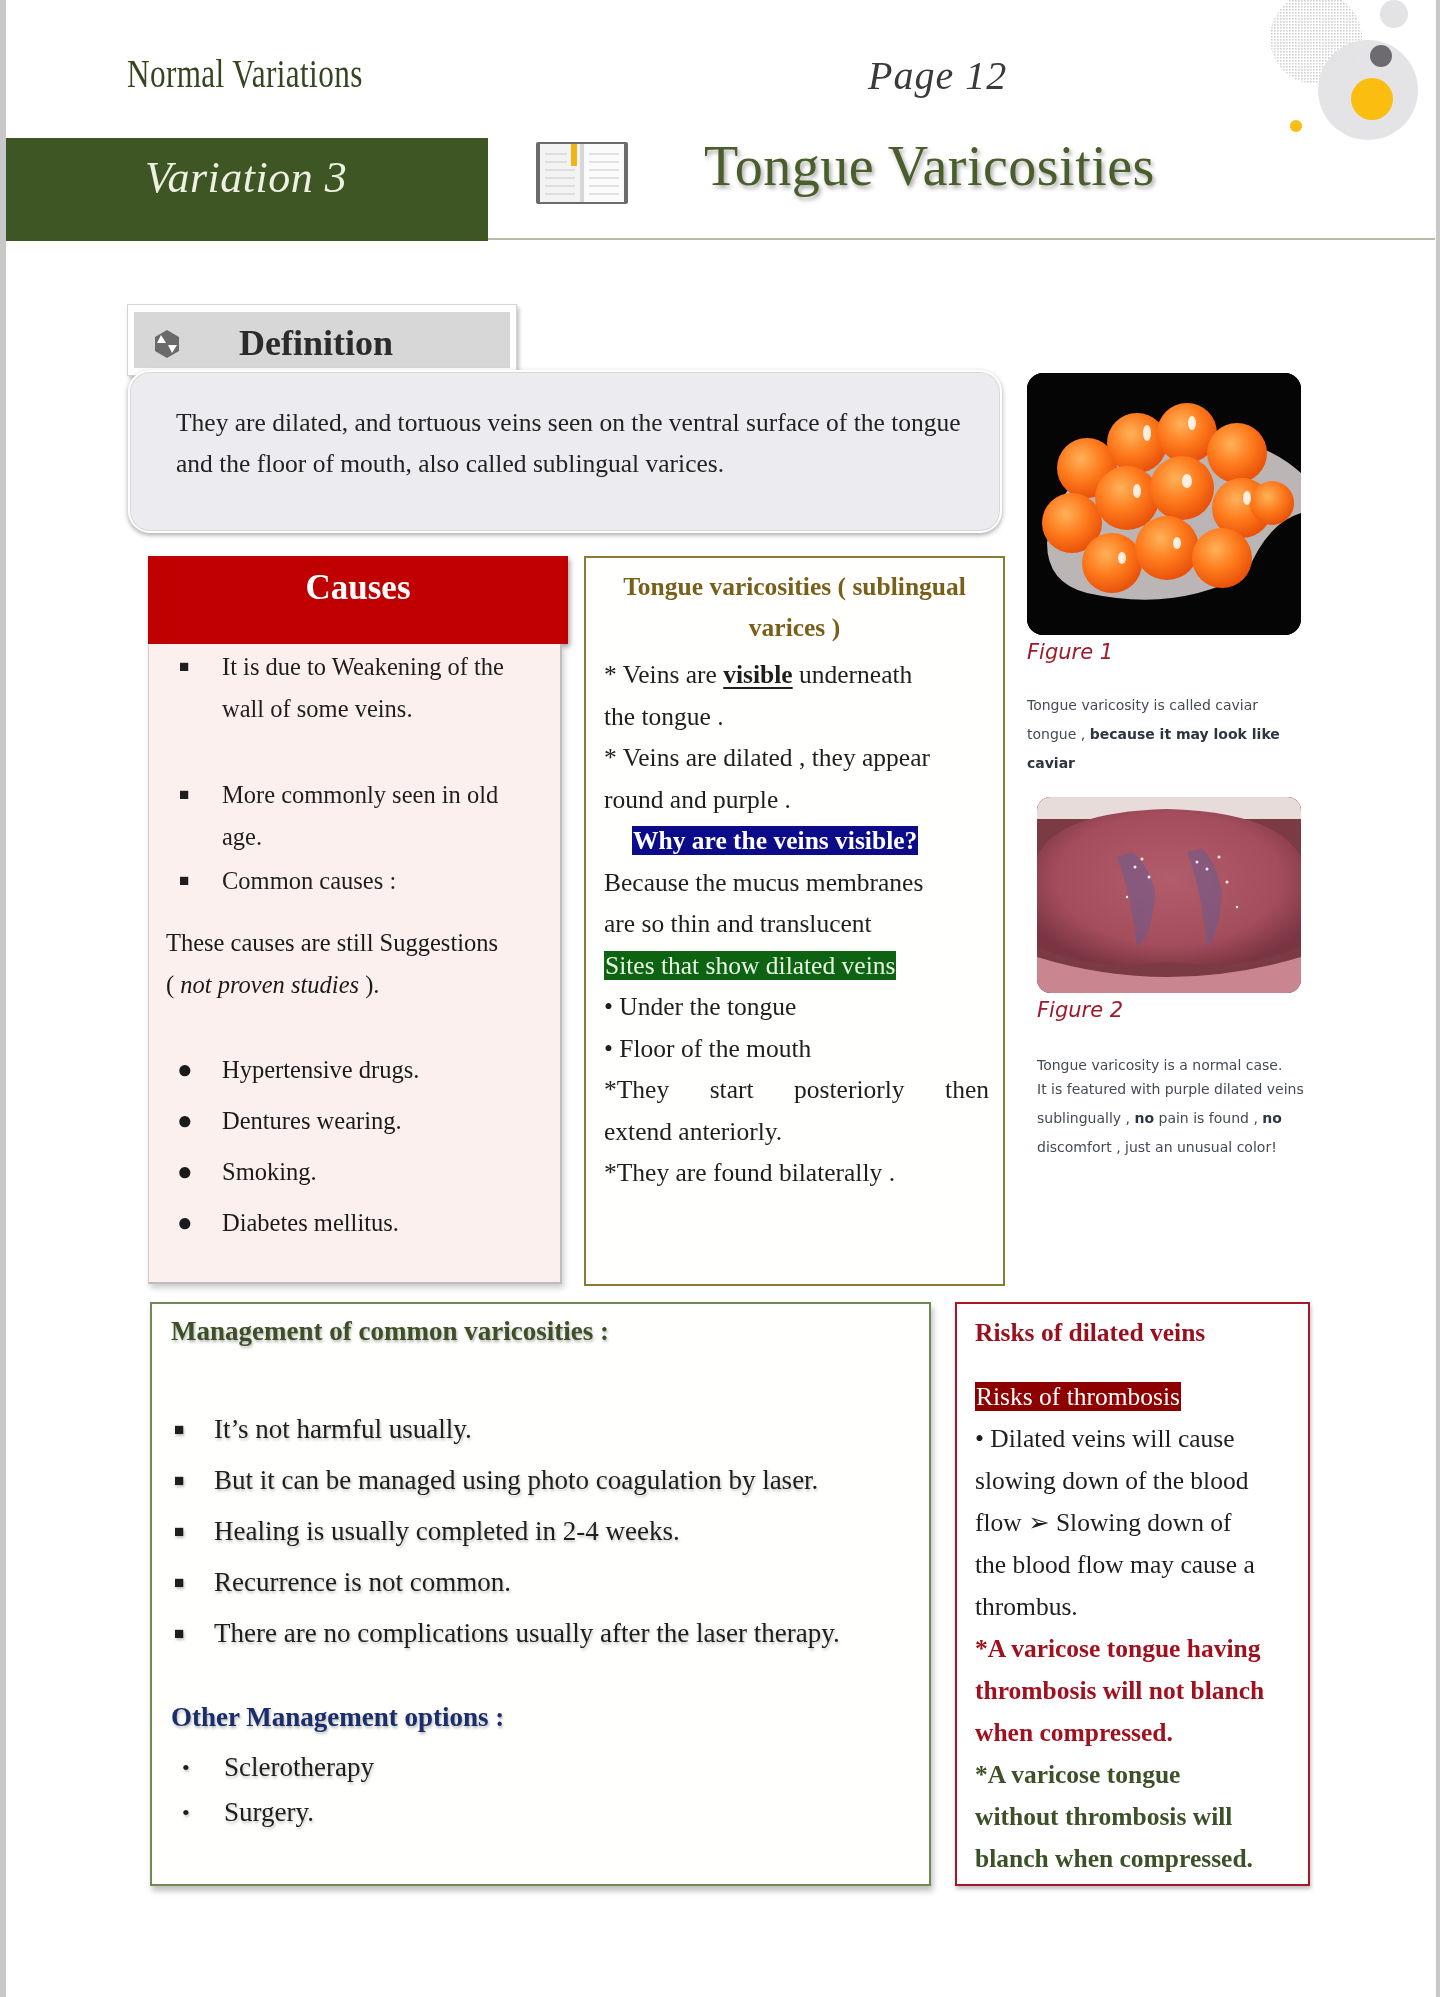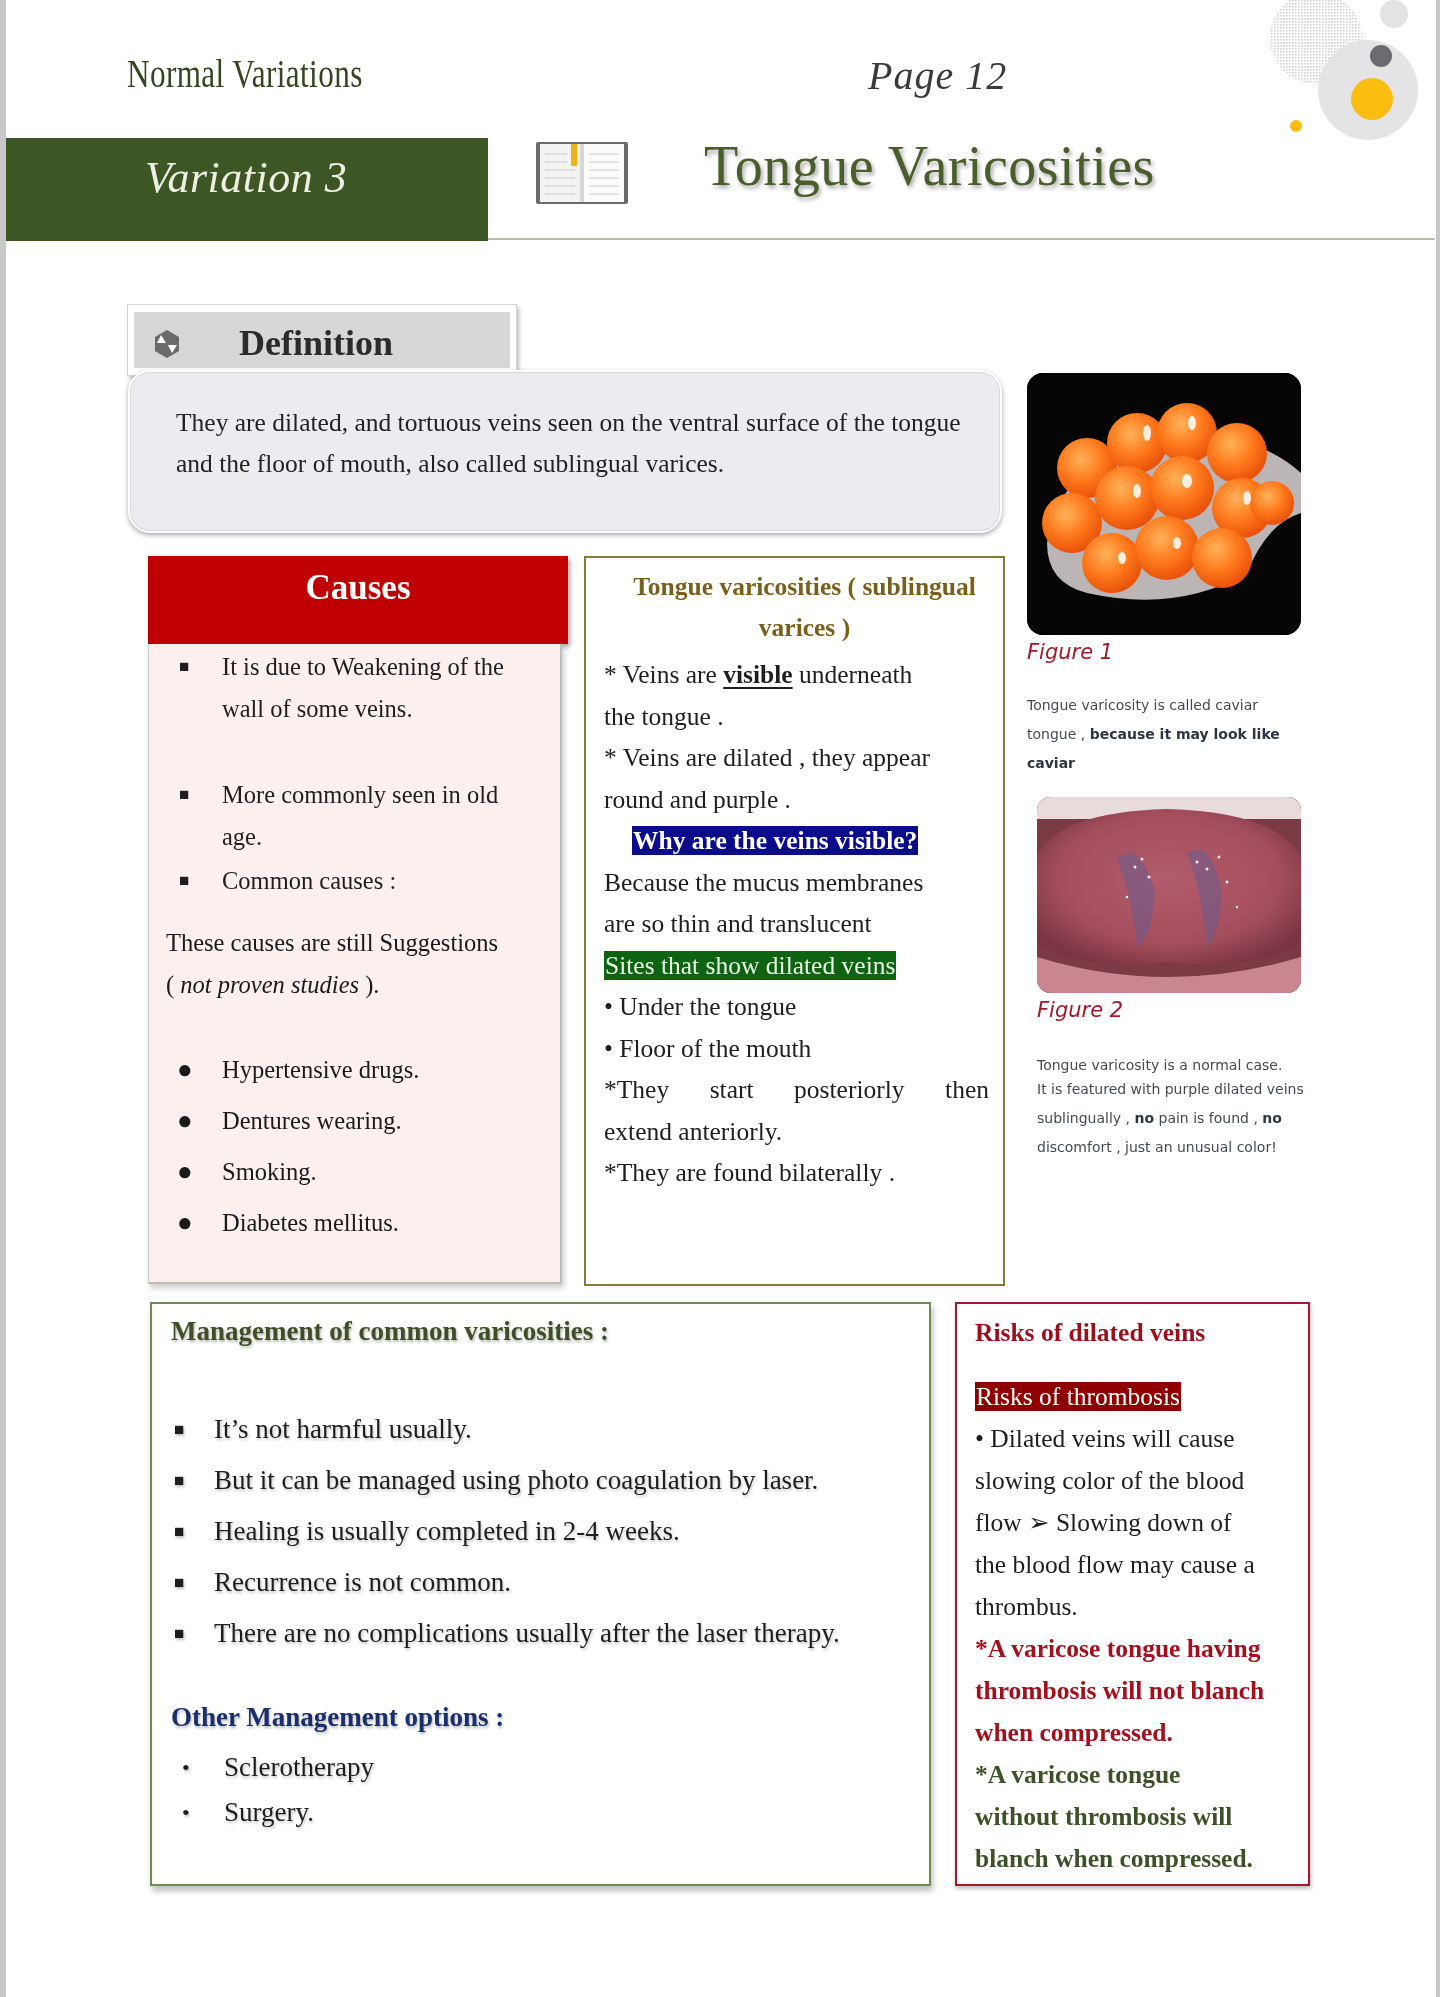"Tongue varicosities ( sublingual varices" .mid-title { left: 20px -> 10px }
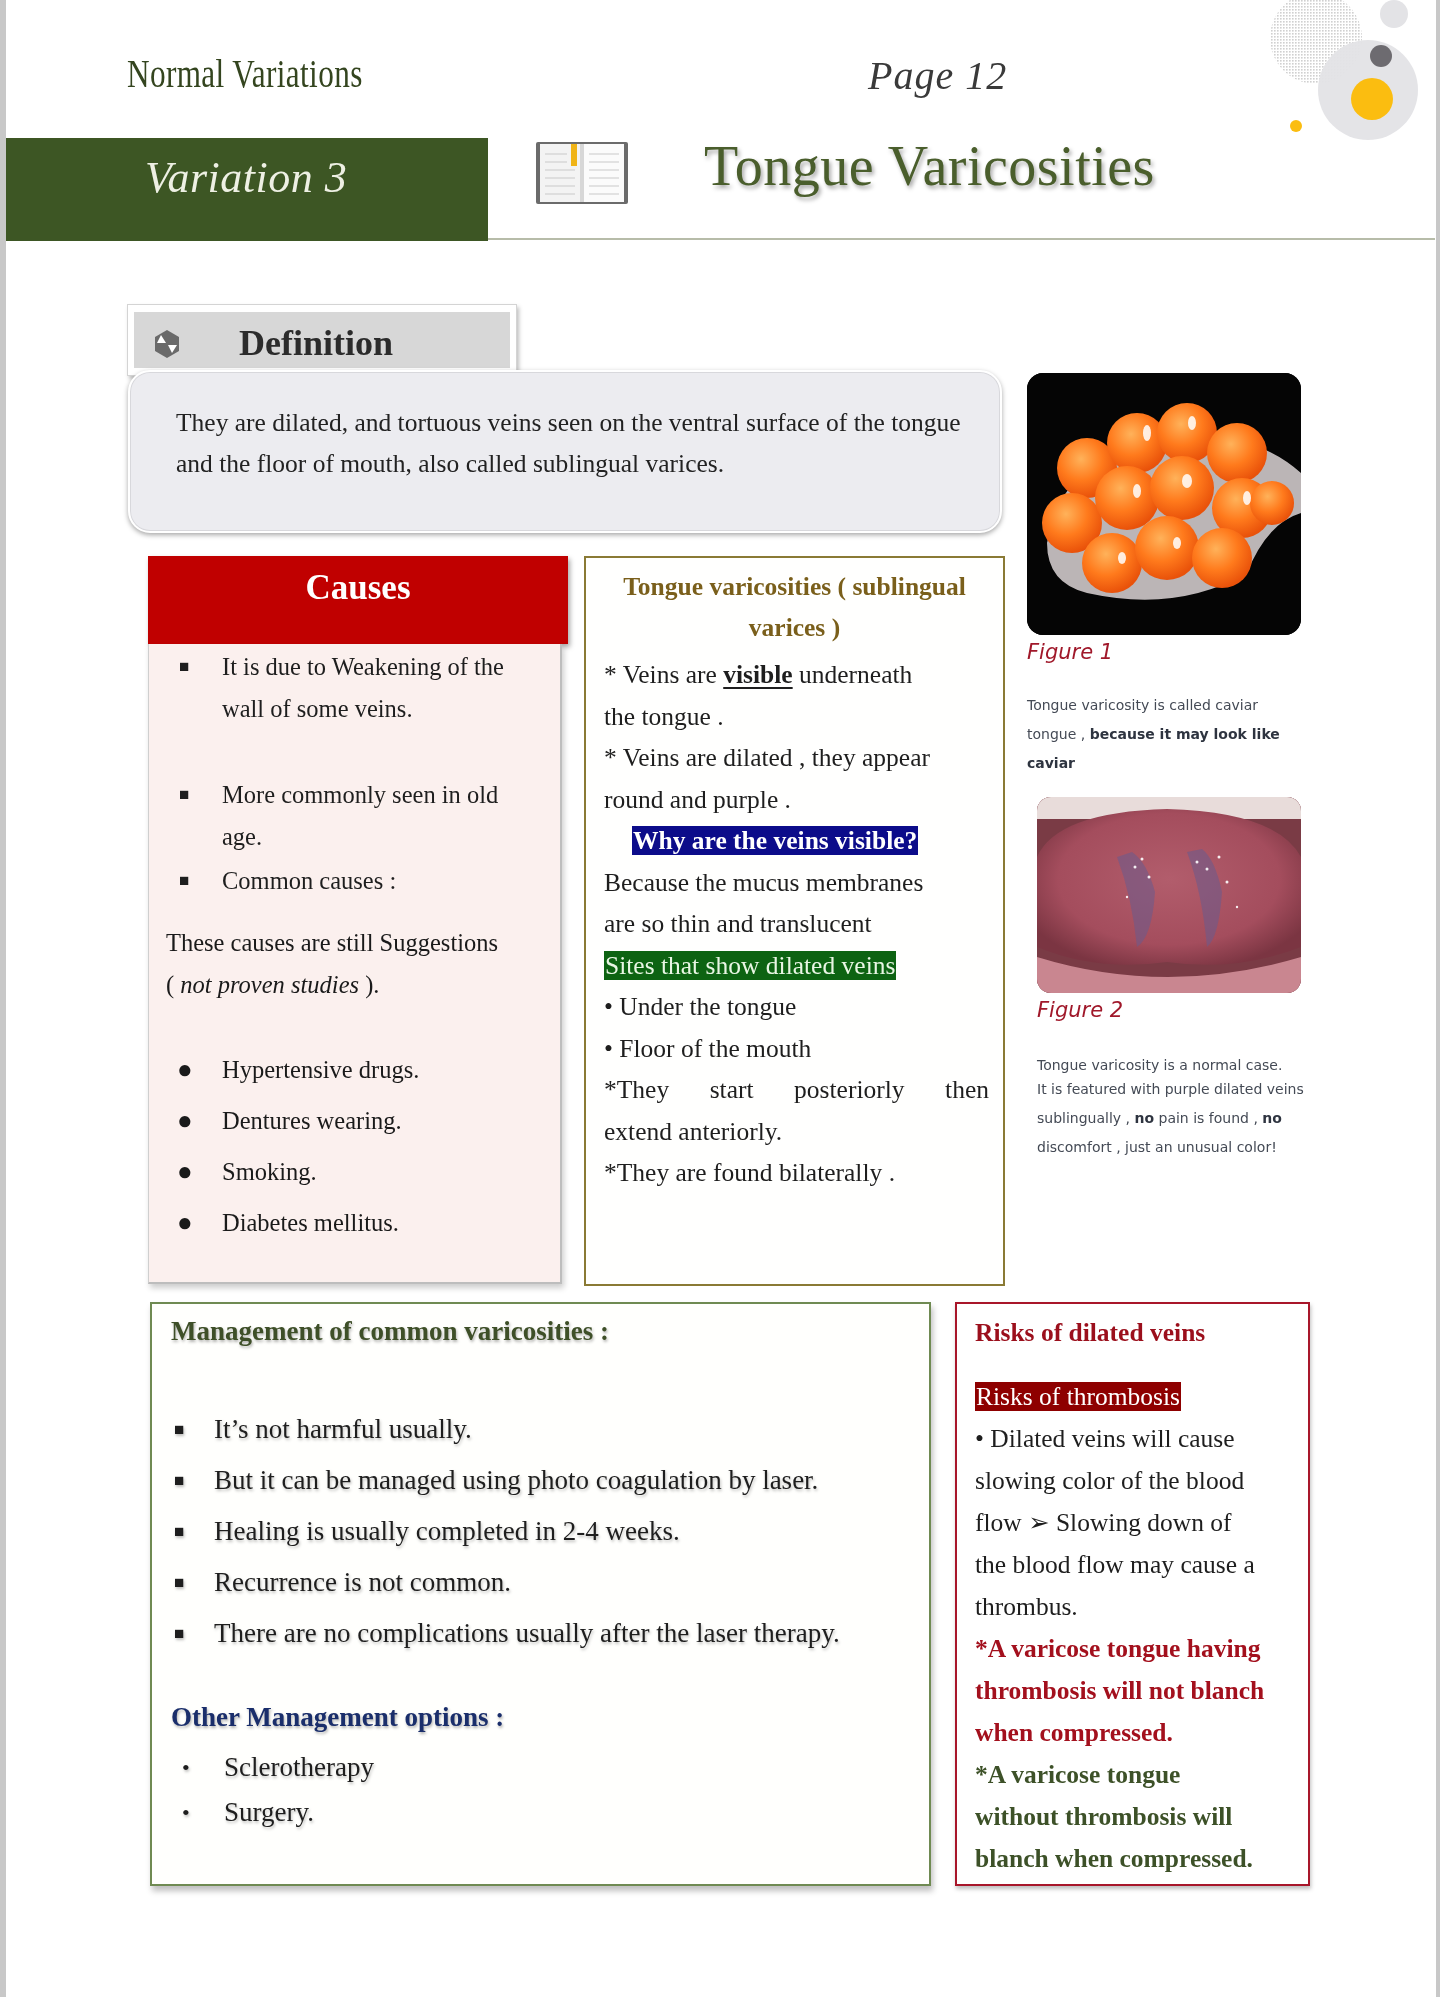"slowing color of the blood" span.ln { text: color -> down }
